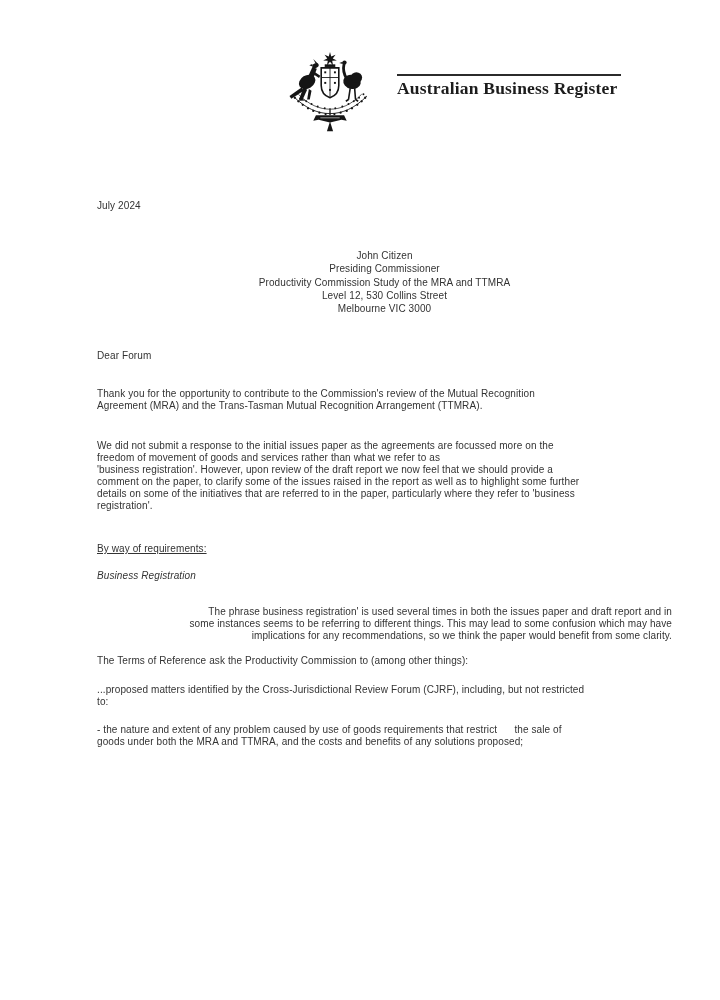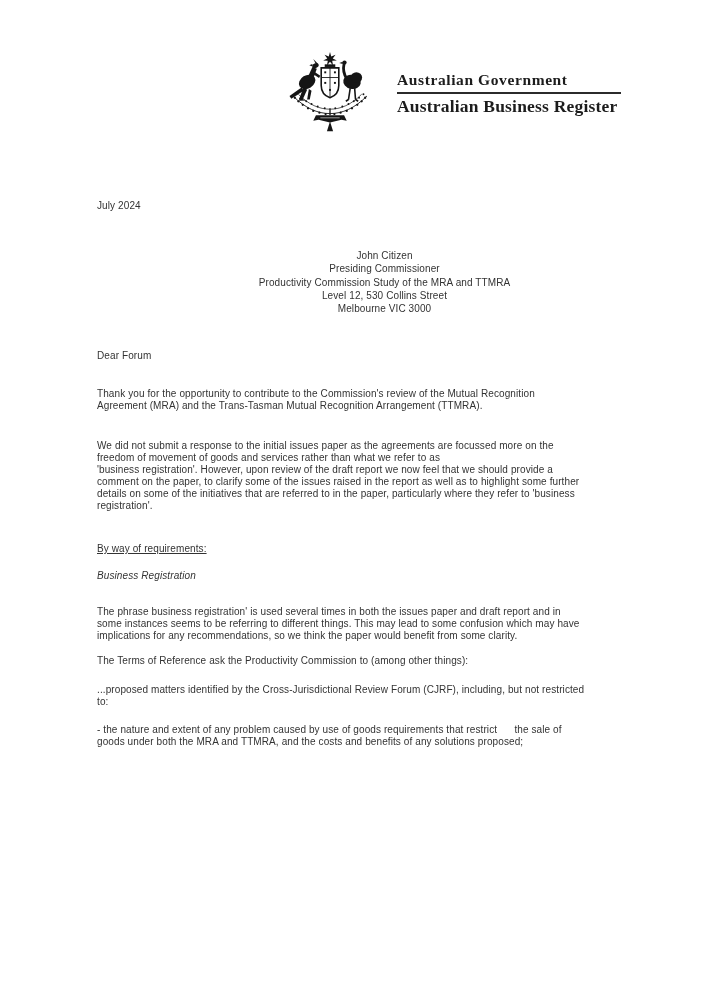"Australian Government" div.gov { html: <div>Australian Government</div> -> none }
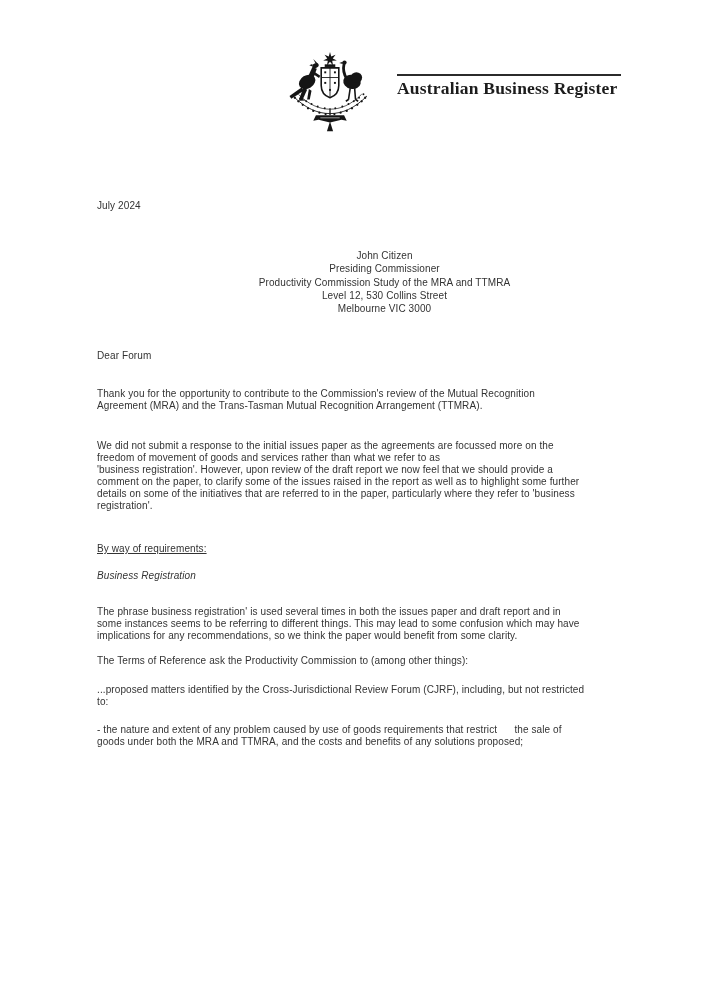"The phrase business registration' is" .p3 { text-align: none -> right }
